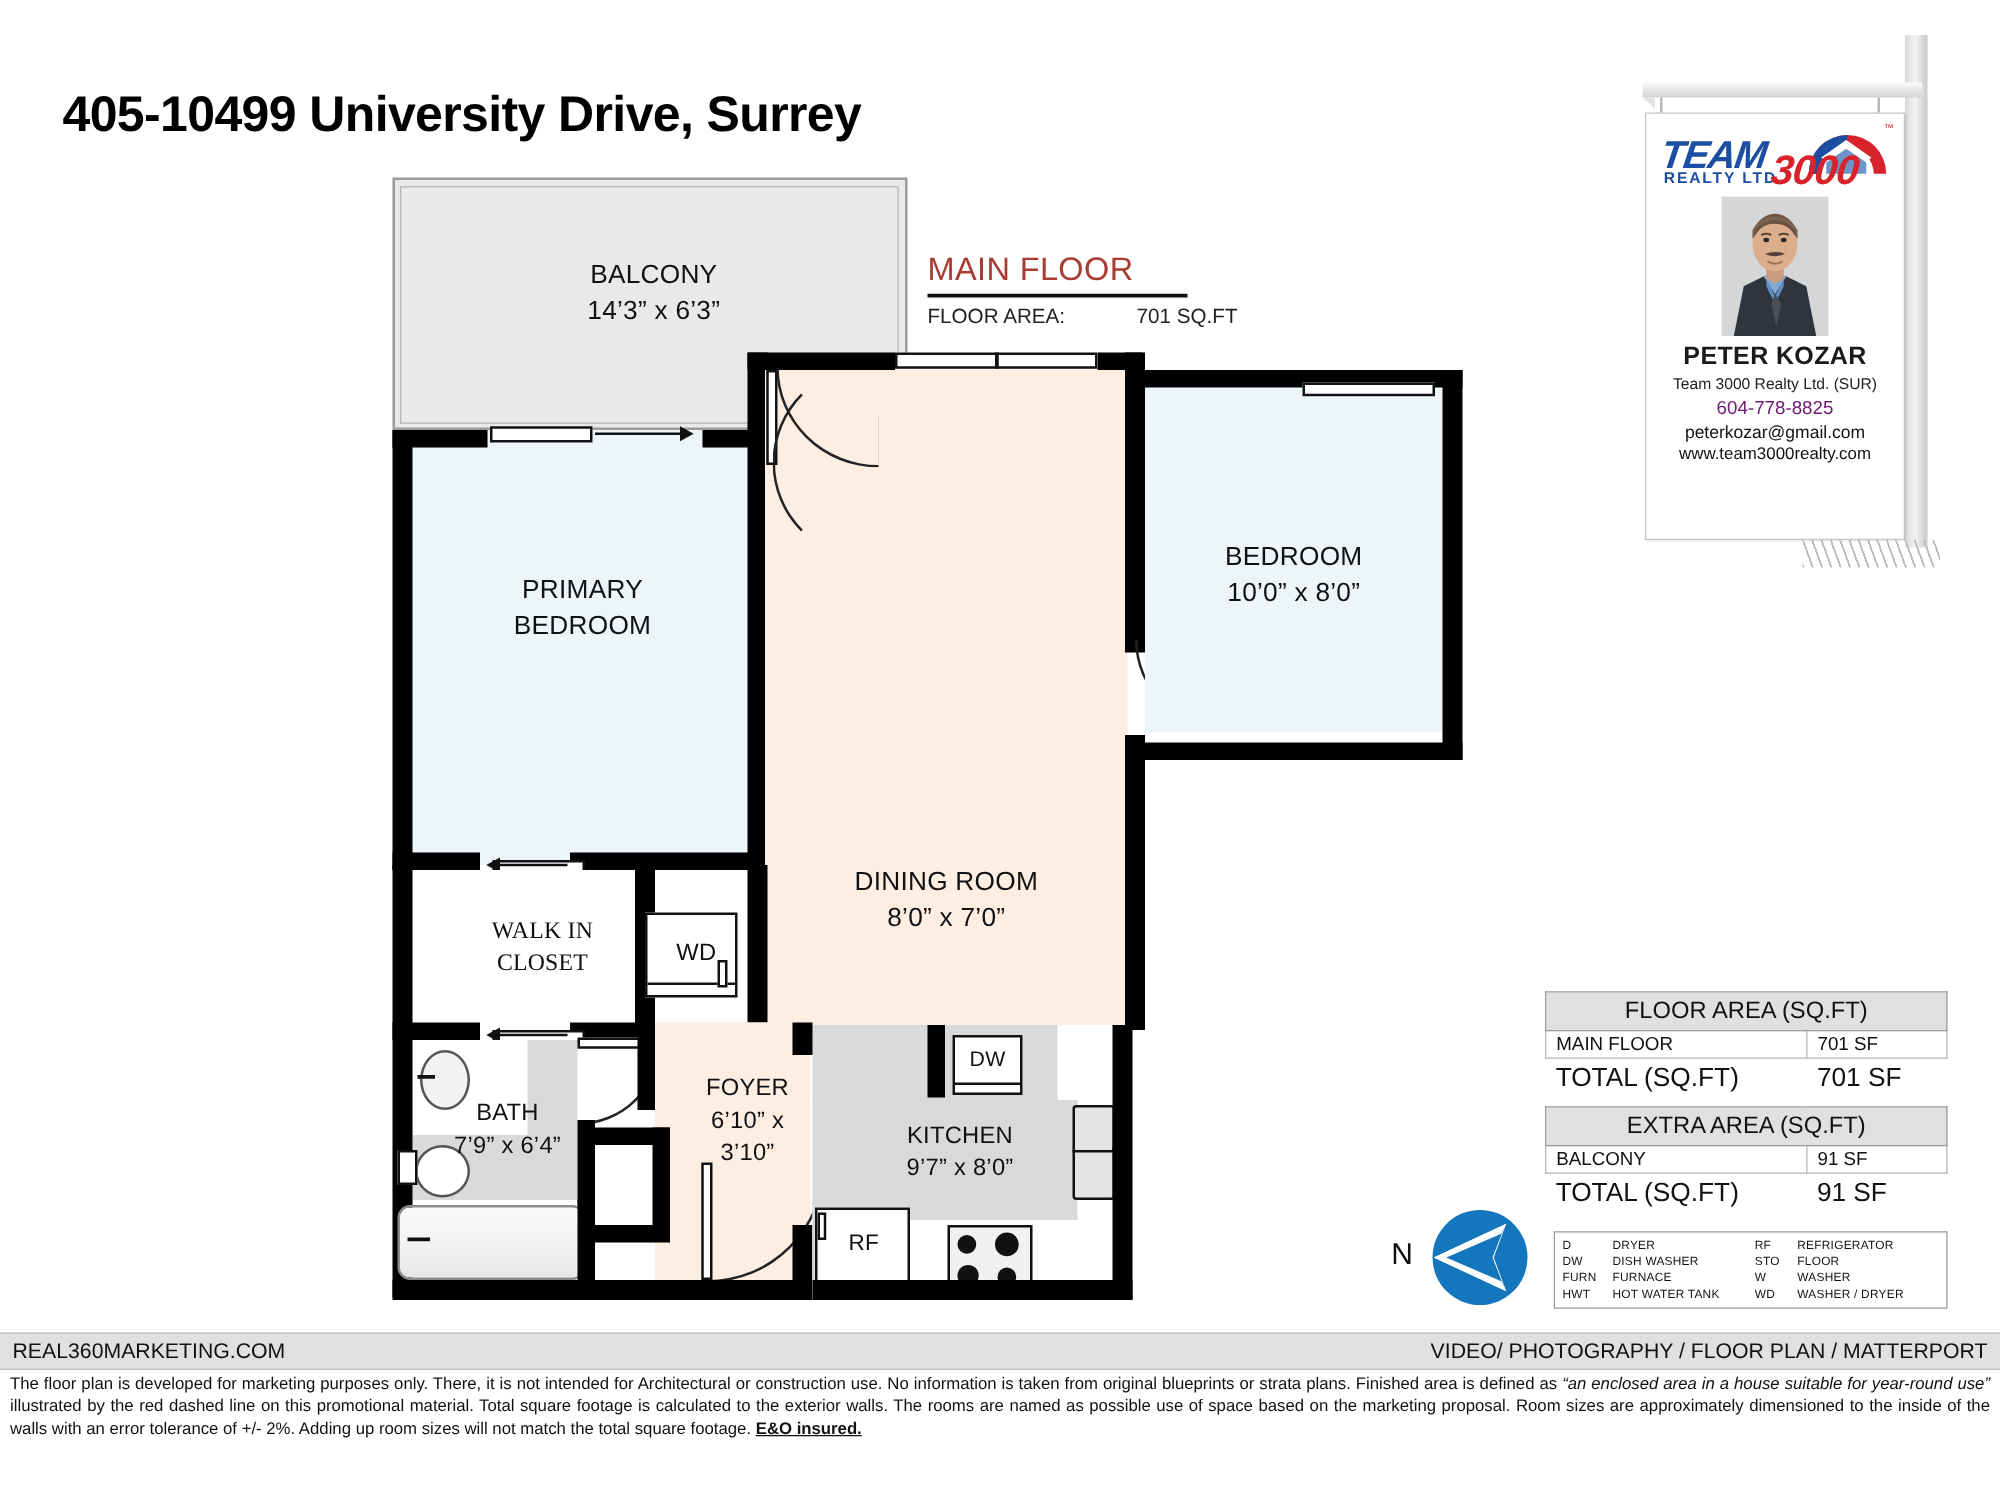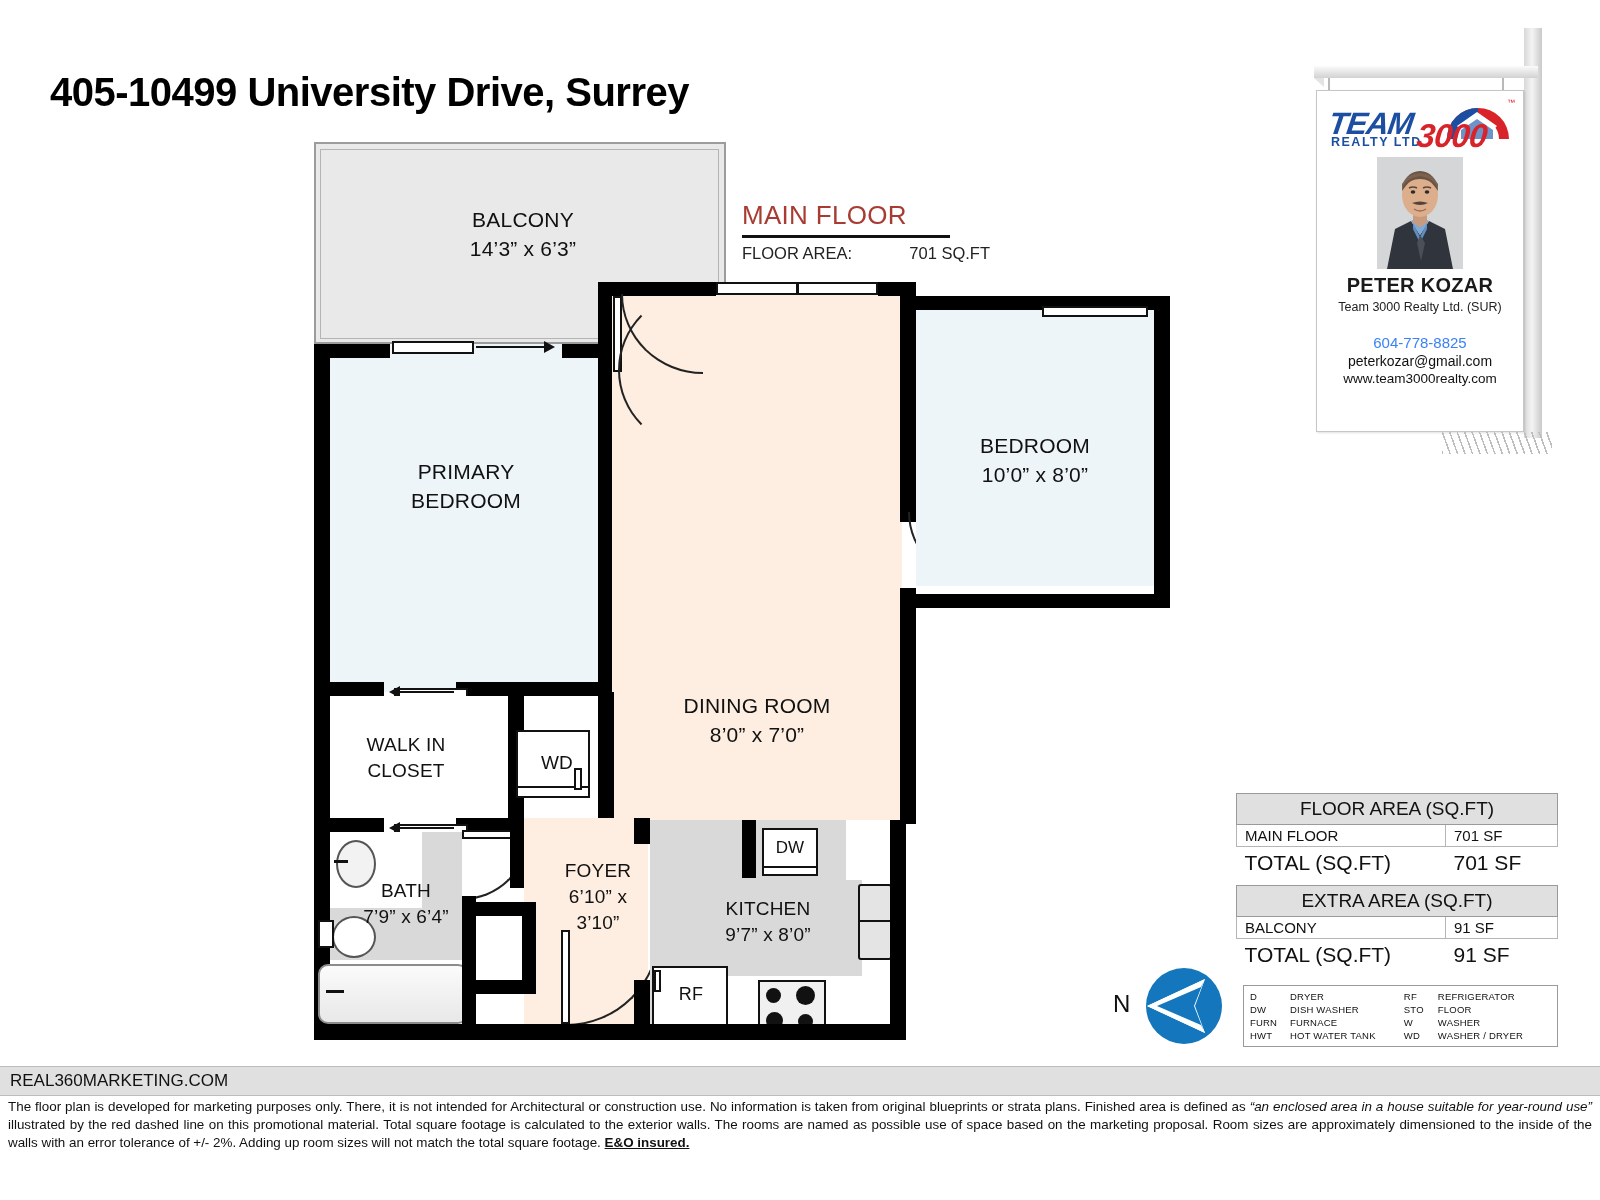"604-778-8825" #agent-phone { color: #3b82f6 -> #701a75; margin-top: 20px -> 4px }
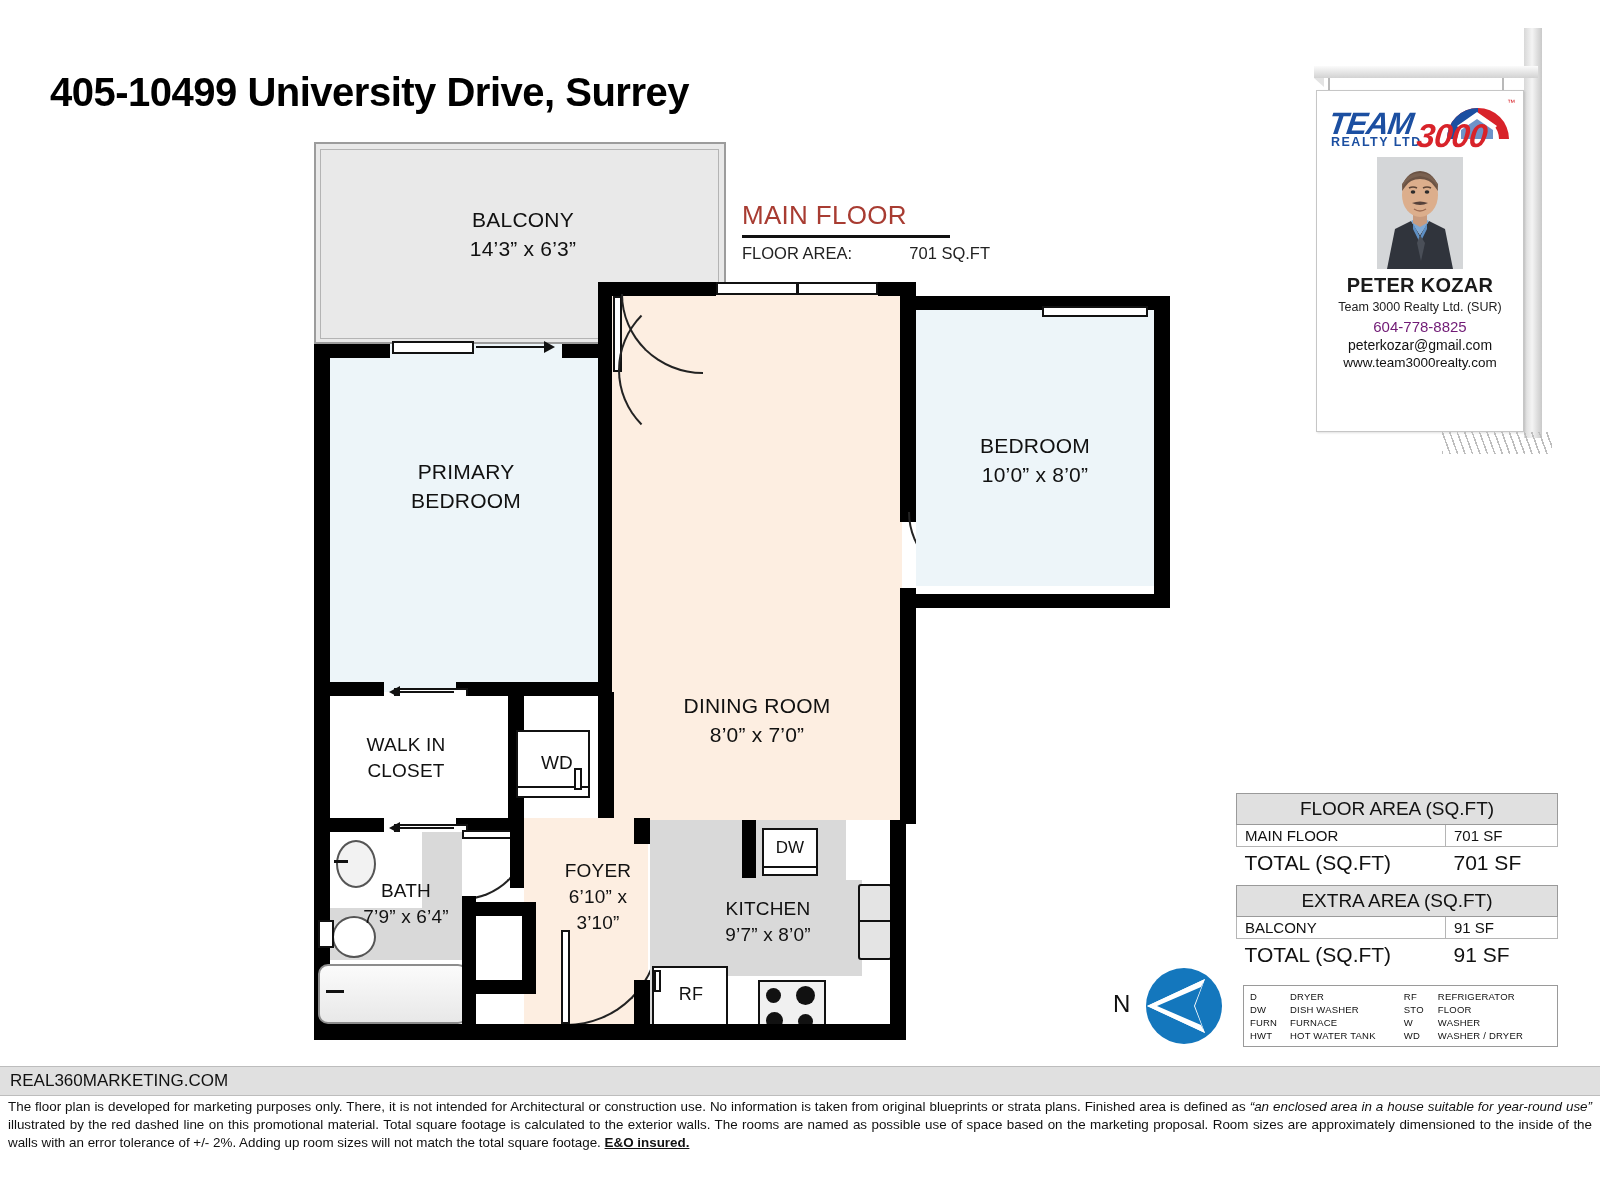"WALK IN" div.label { font-family: none -> Liberation Serif, serif; left: 318px -> 346px }
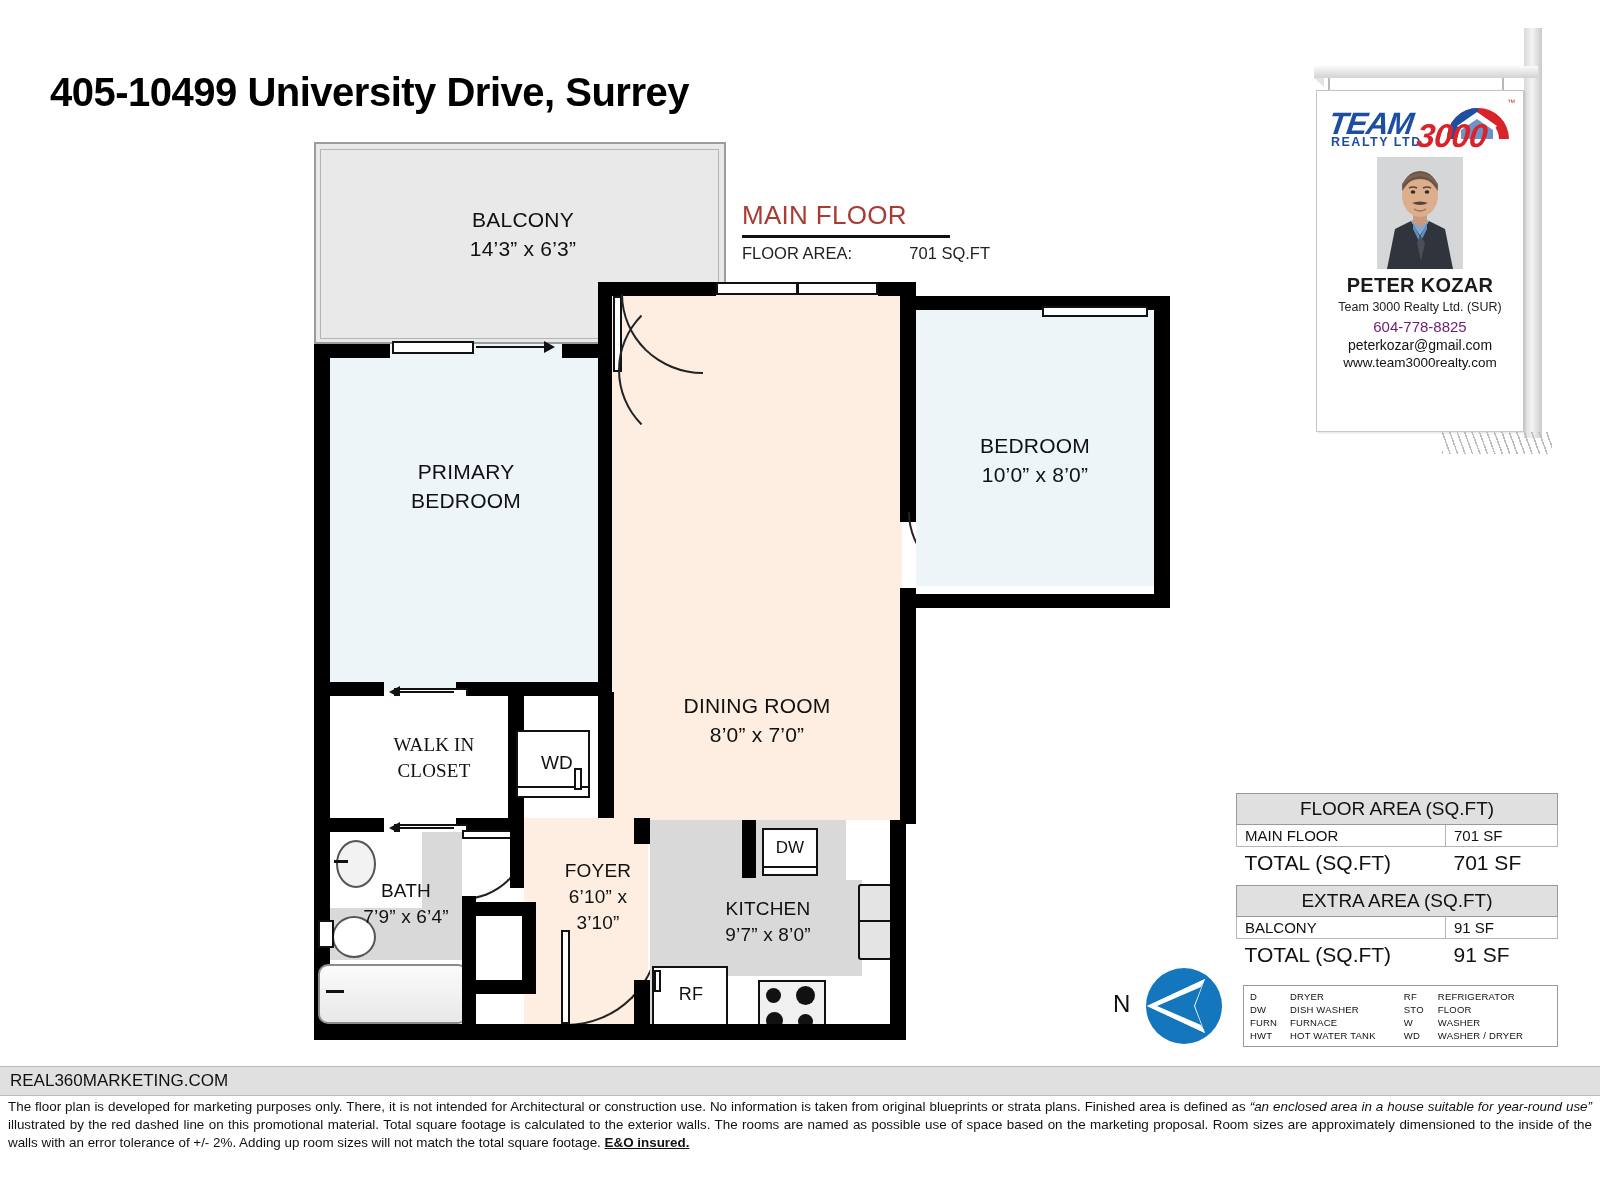"VIDEO/ PHOTOGRAPHY / FLOOR PLAN" span { html: none -> <span>VIDEO/ PHOTOGRAPHY / FLOOR PLAN / MATTERPORT</span> }
